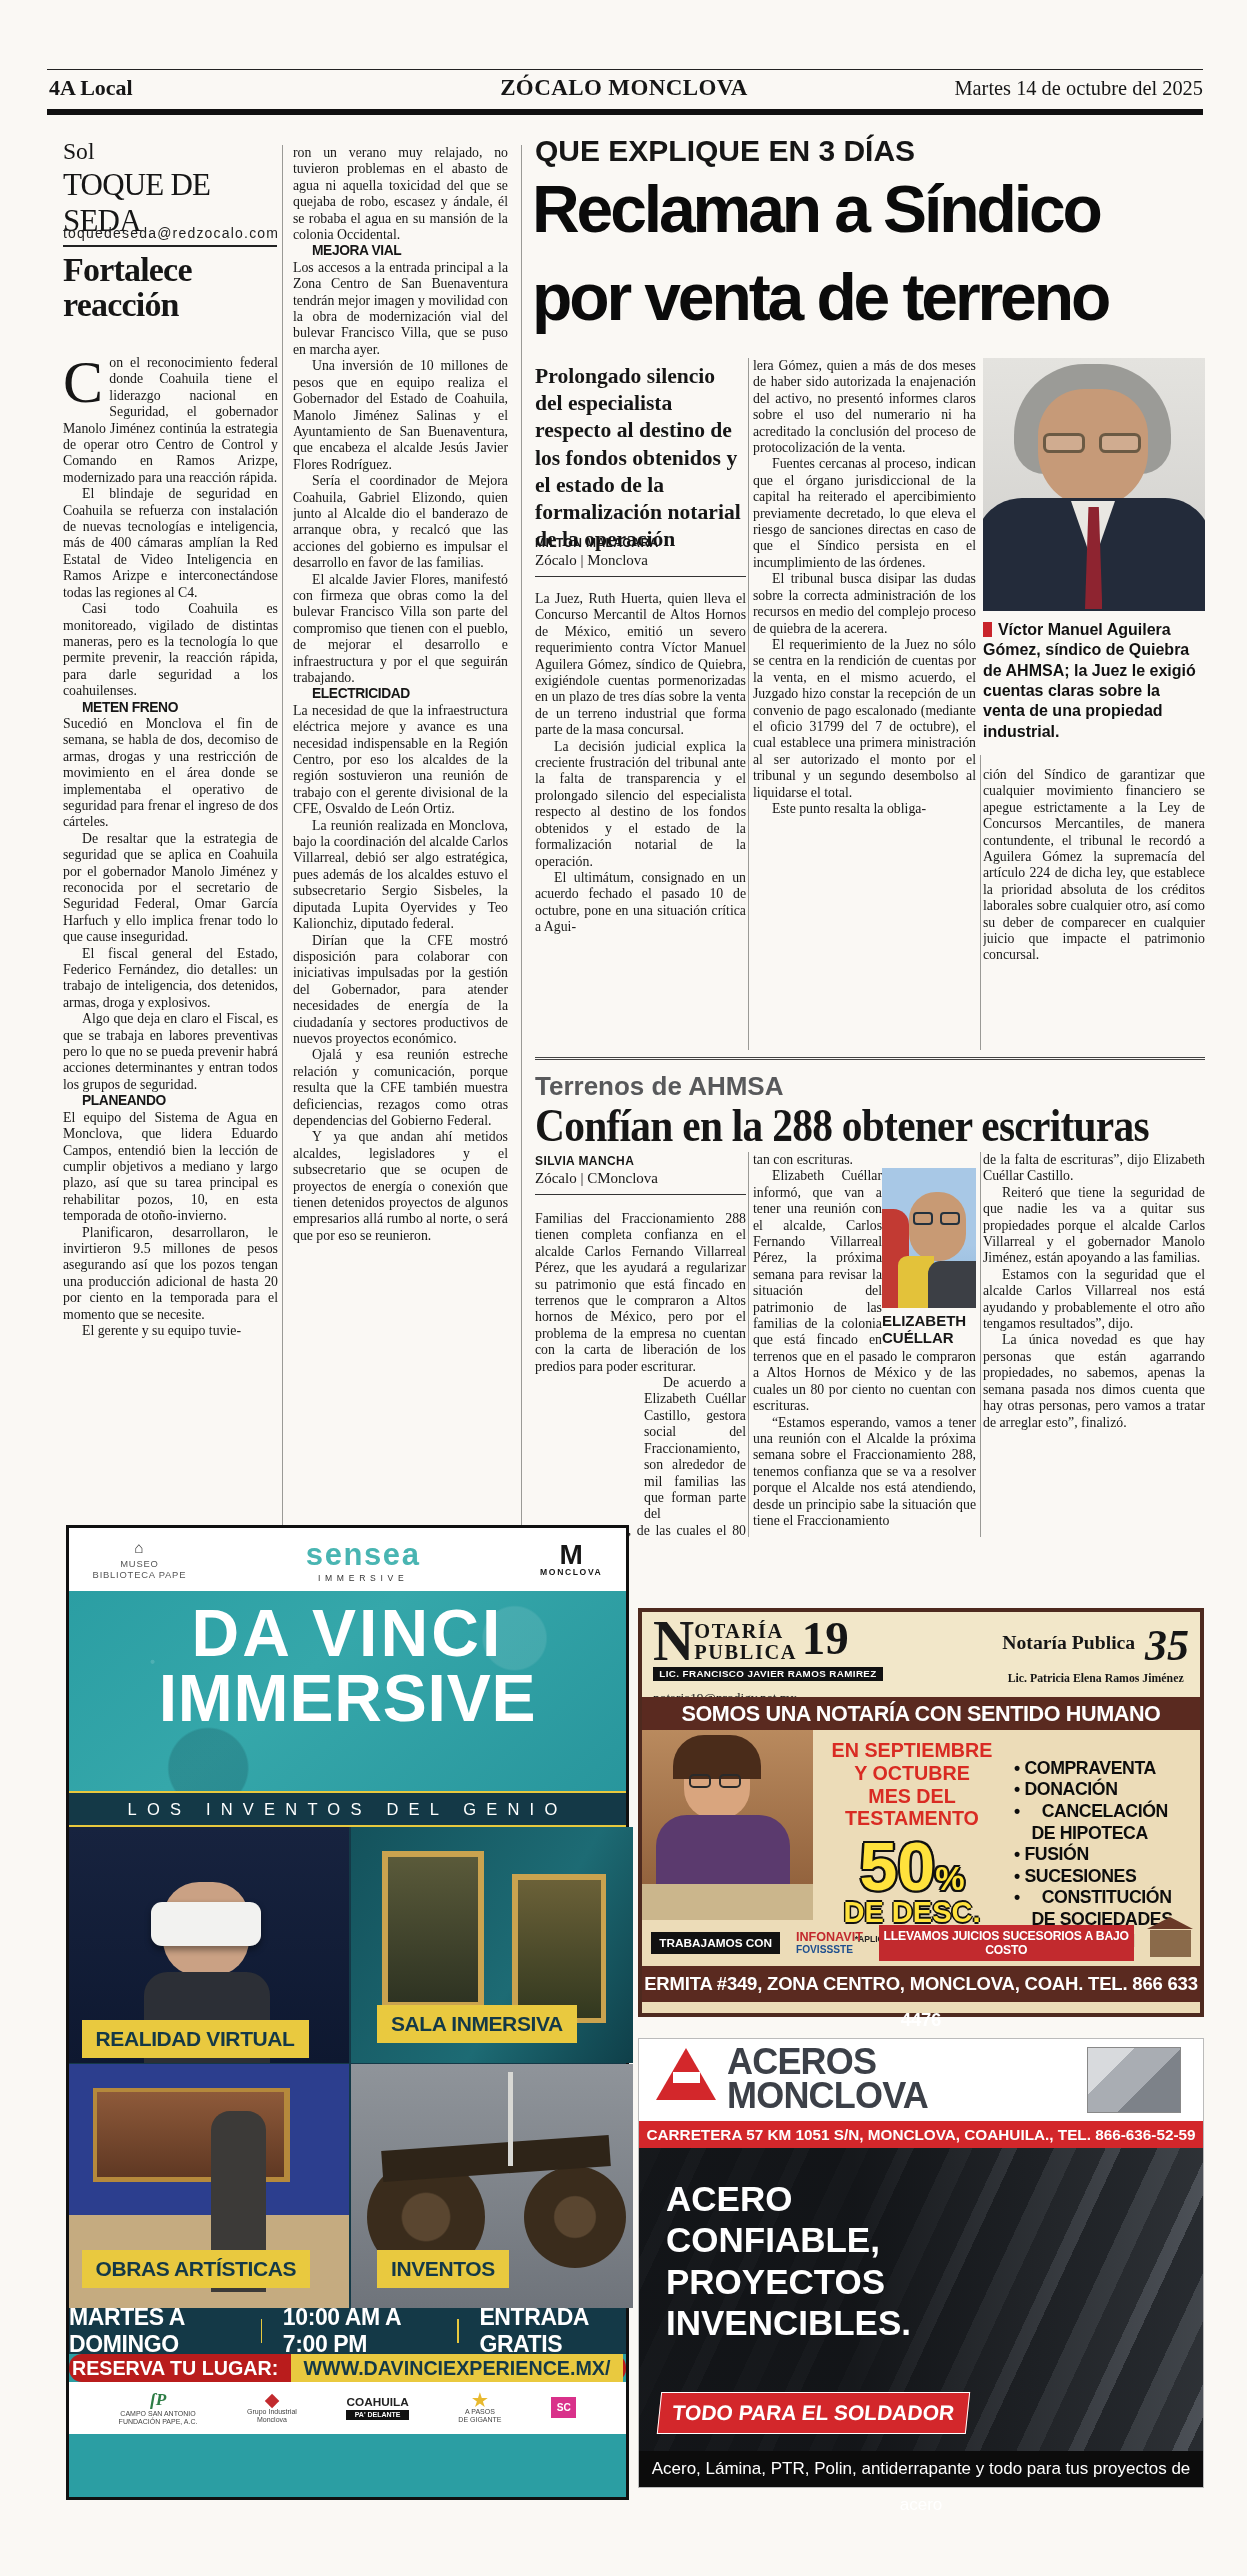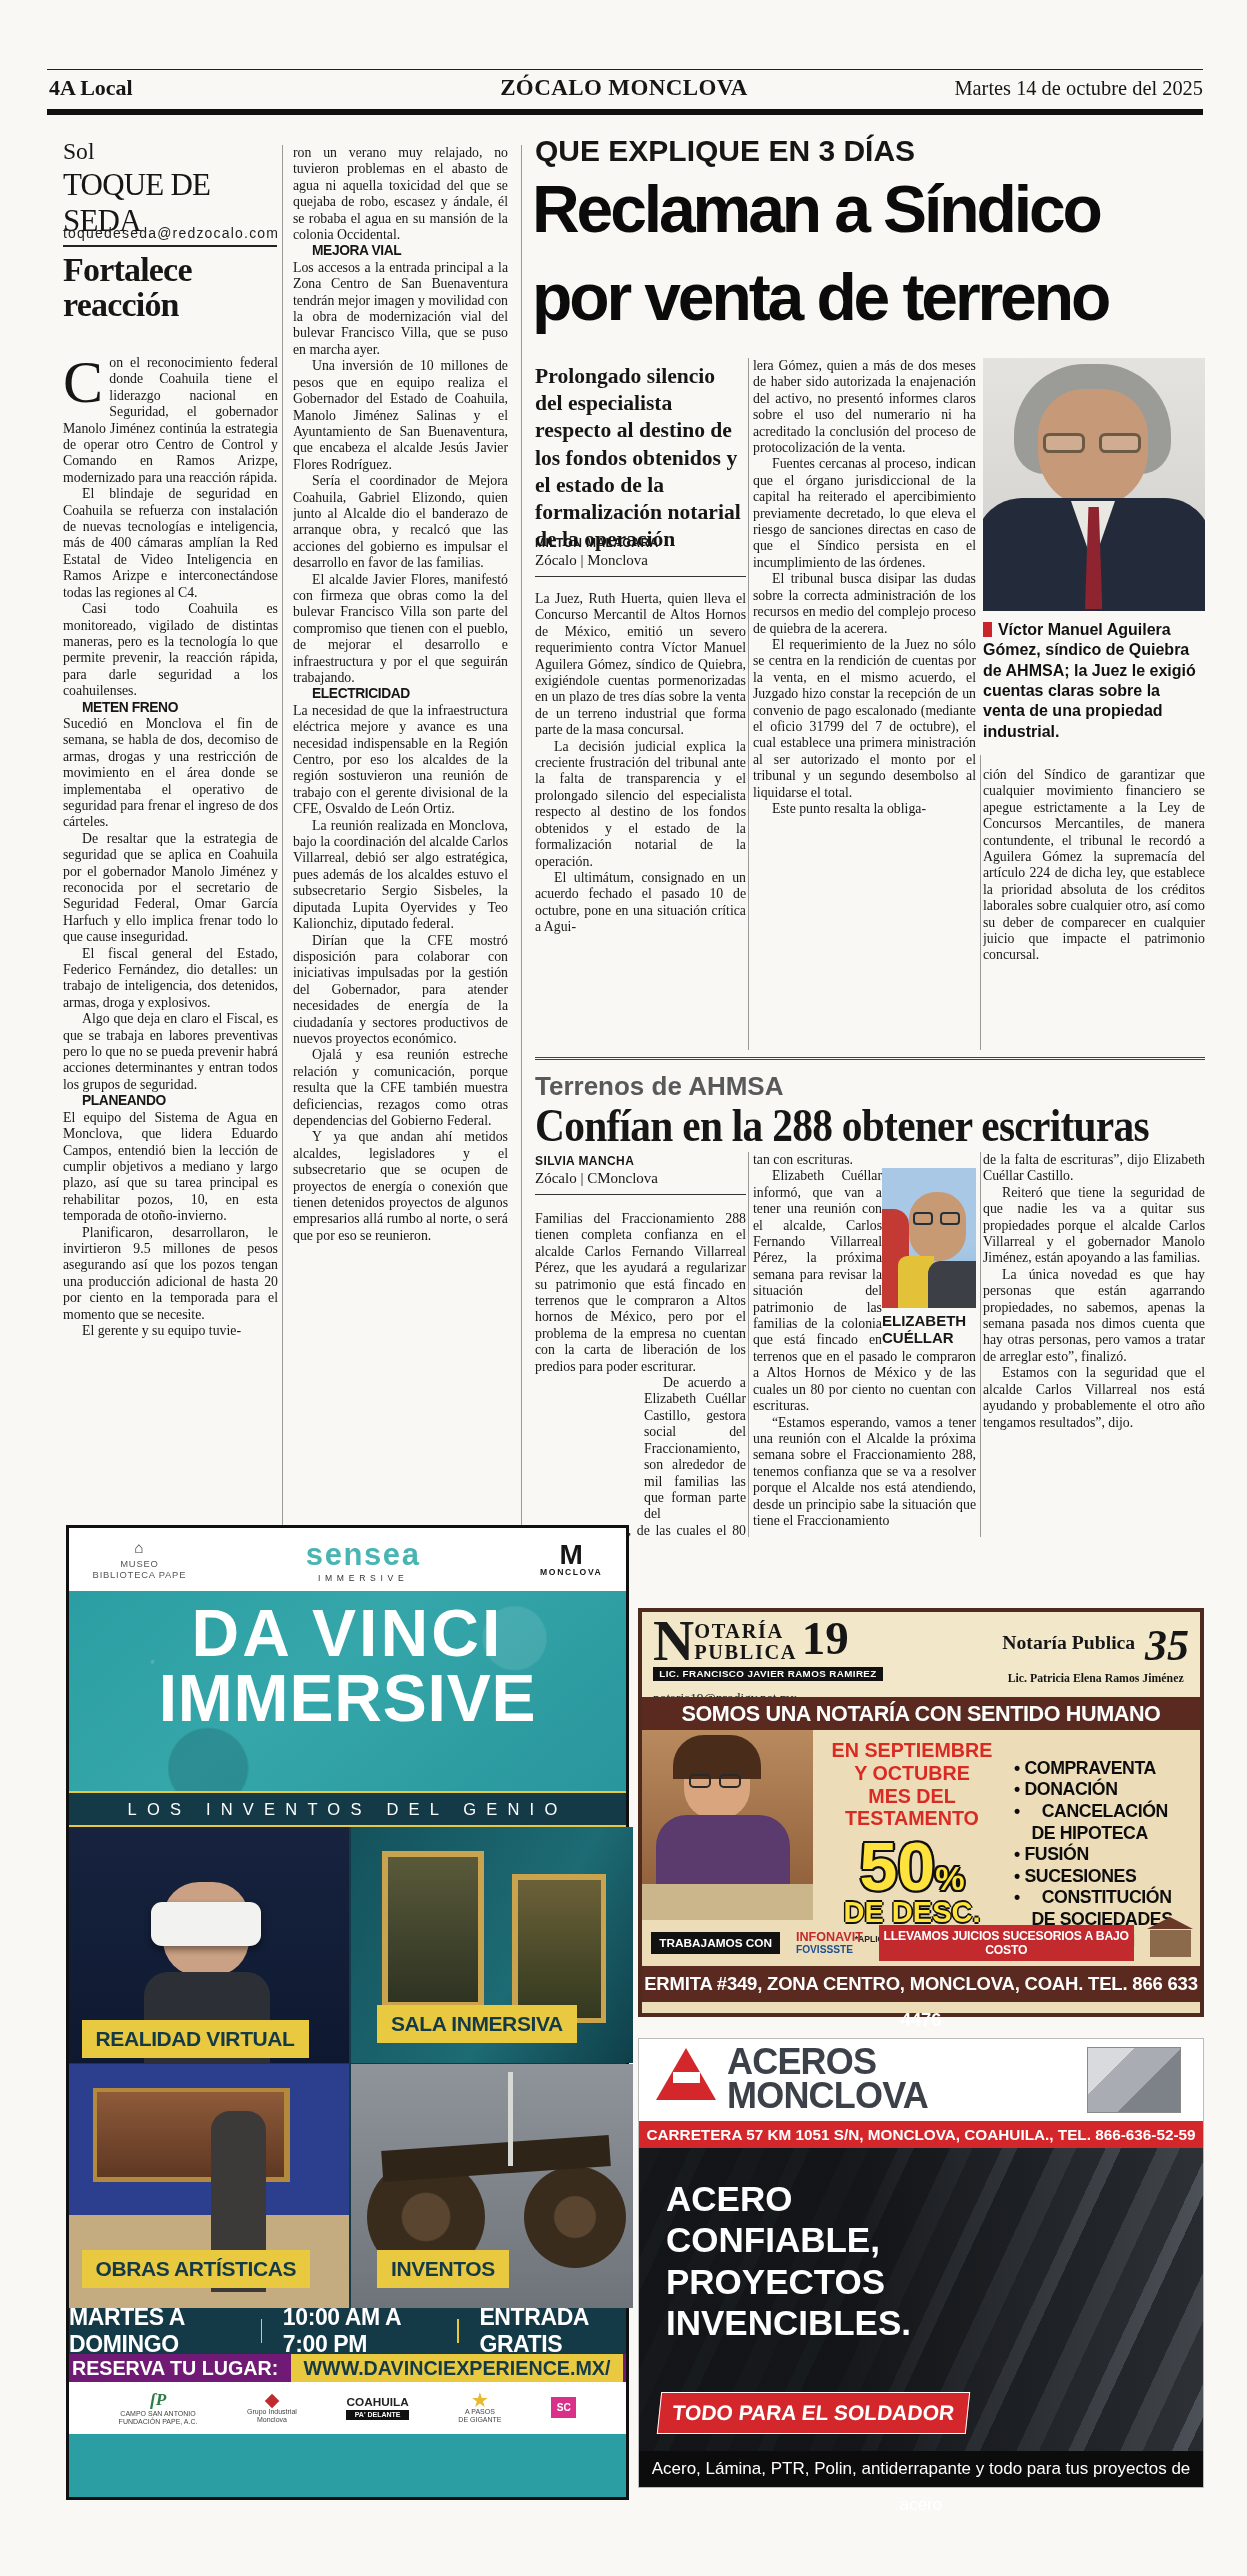"La única novedad es que" p { order: before "Estamos con la seguridad que" -> after "Estamos con la seguridad que" }
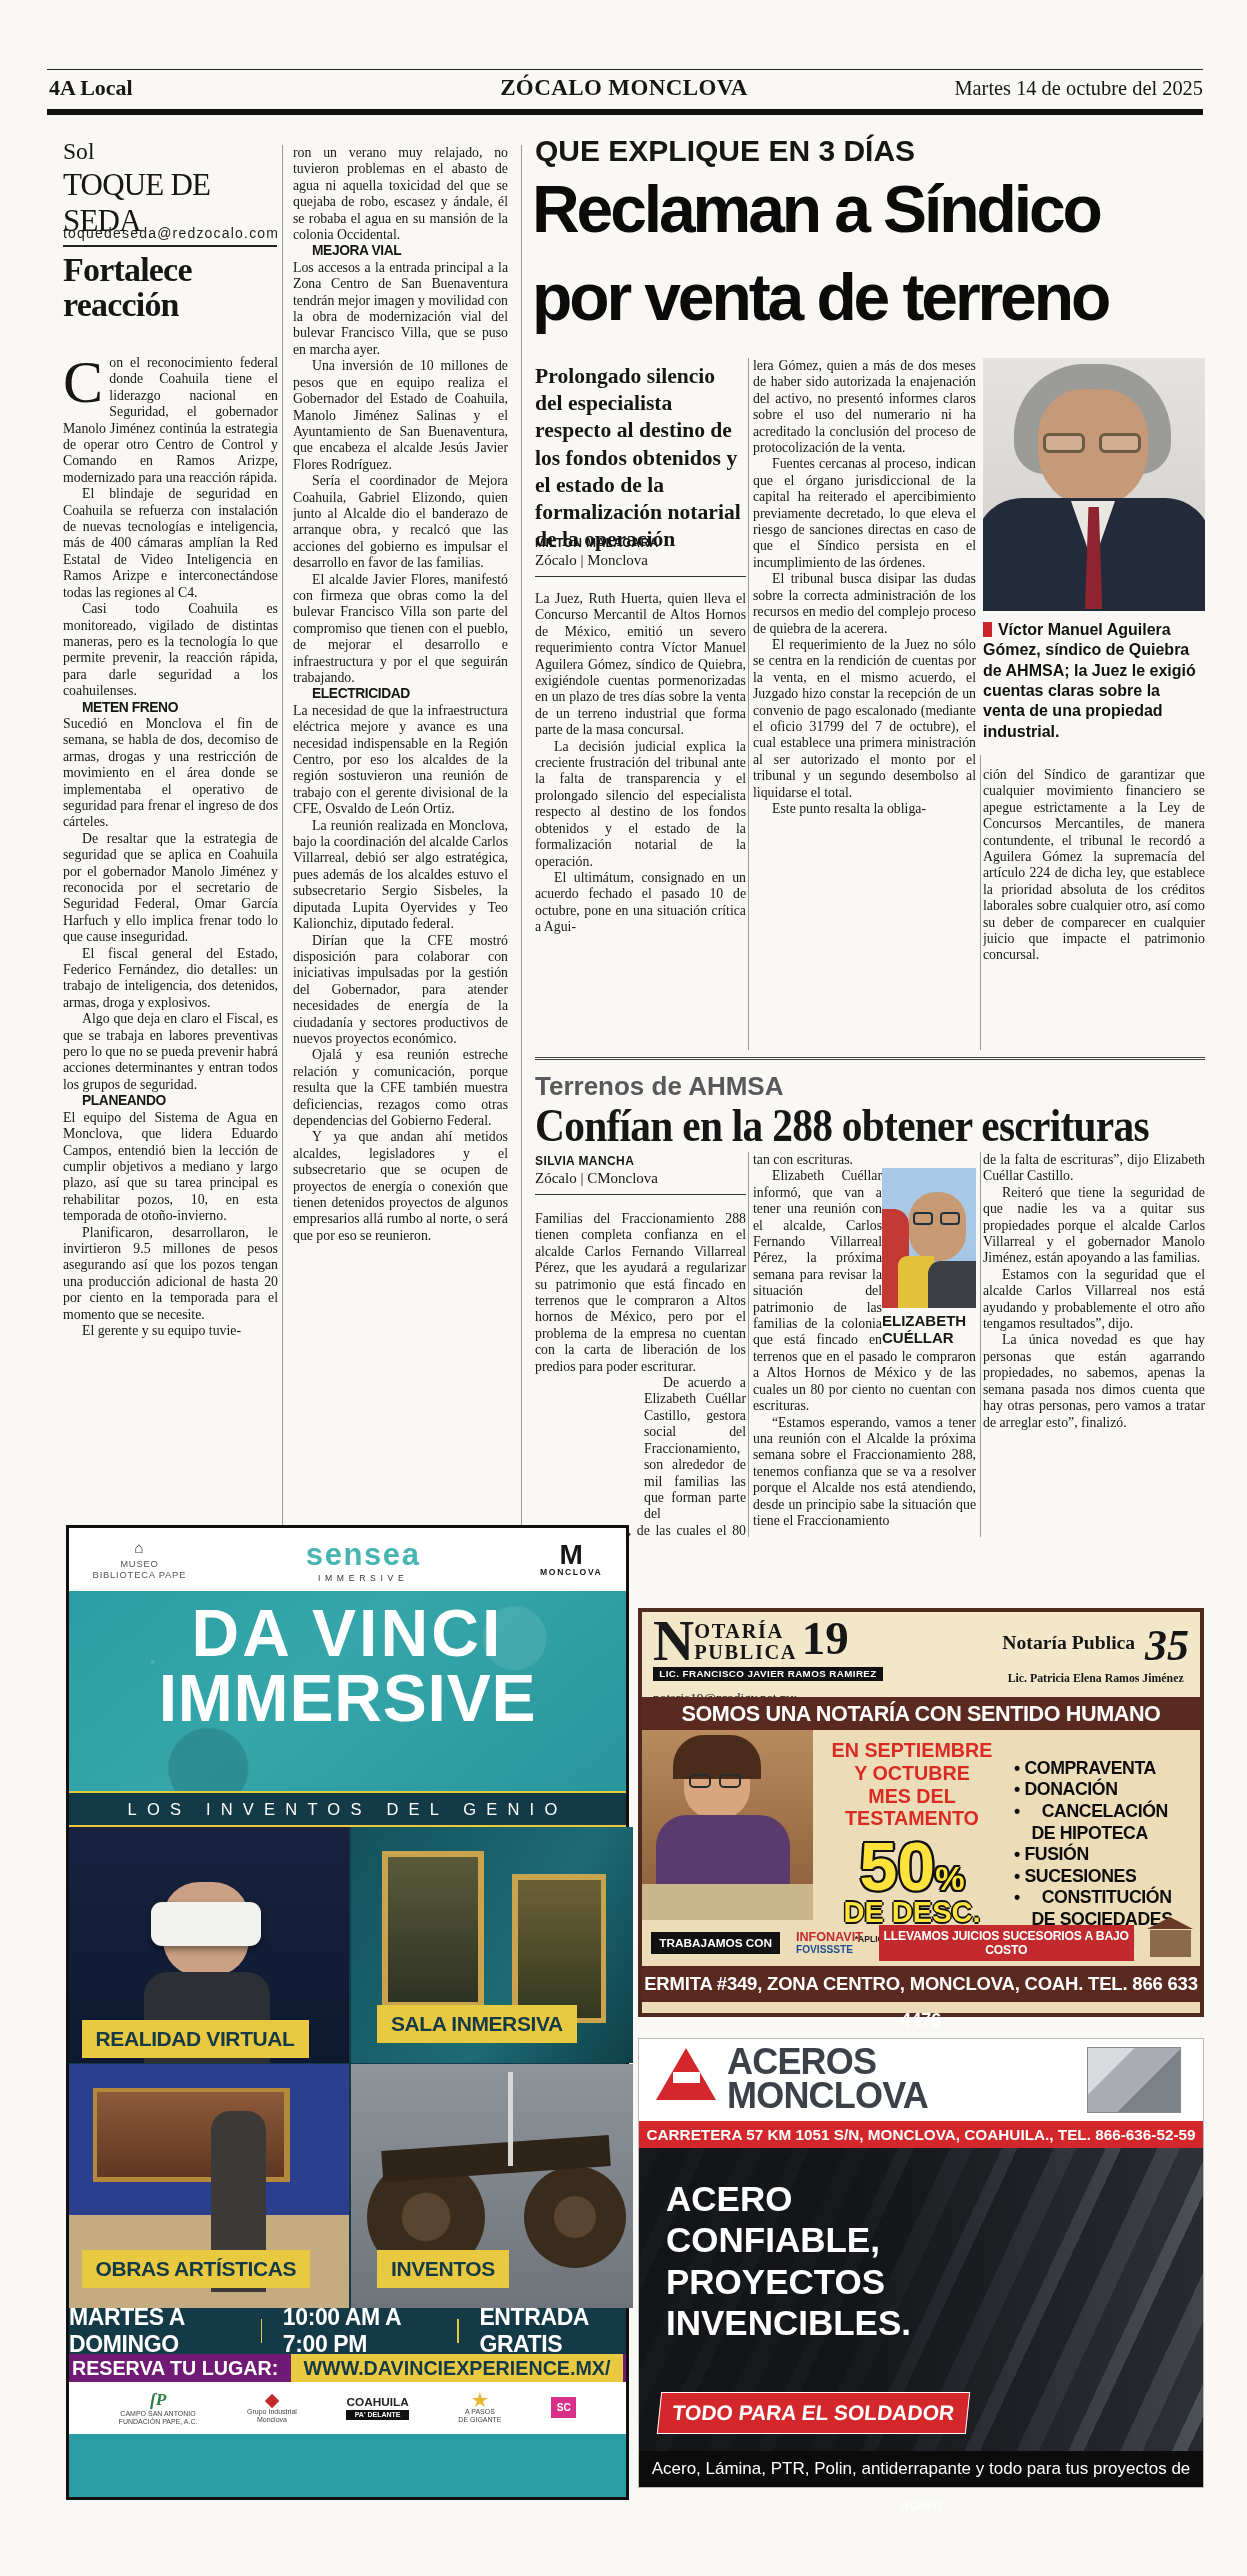"RESERVA TU LUGAR:" .dv-reserve { background: #701a75 -> #b91c1c; border-radius: none -> 13px }
